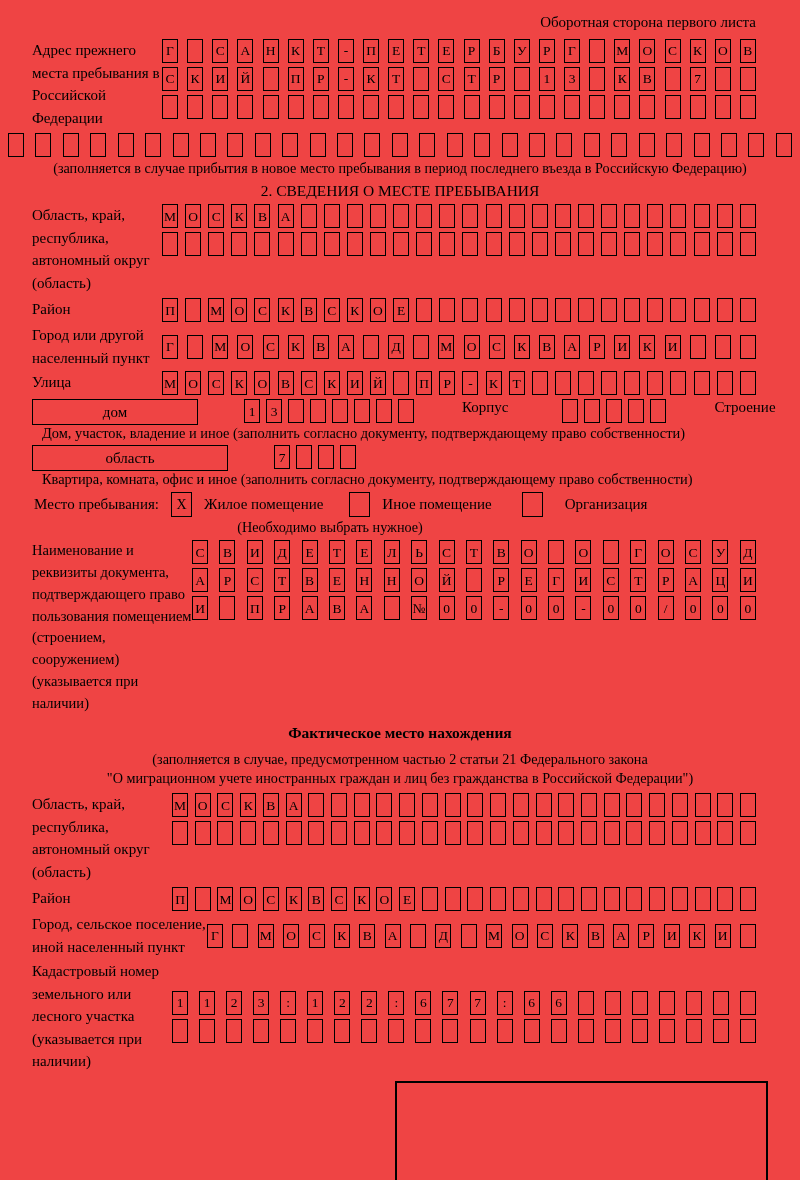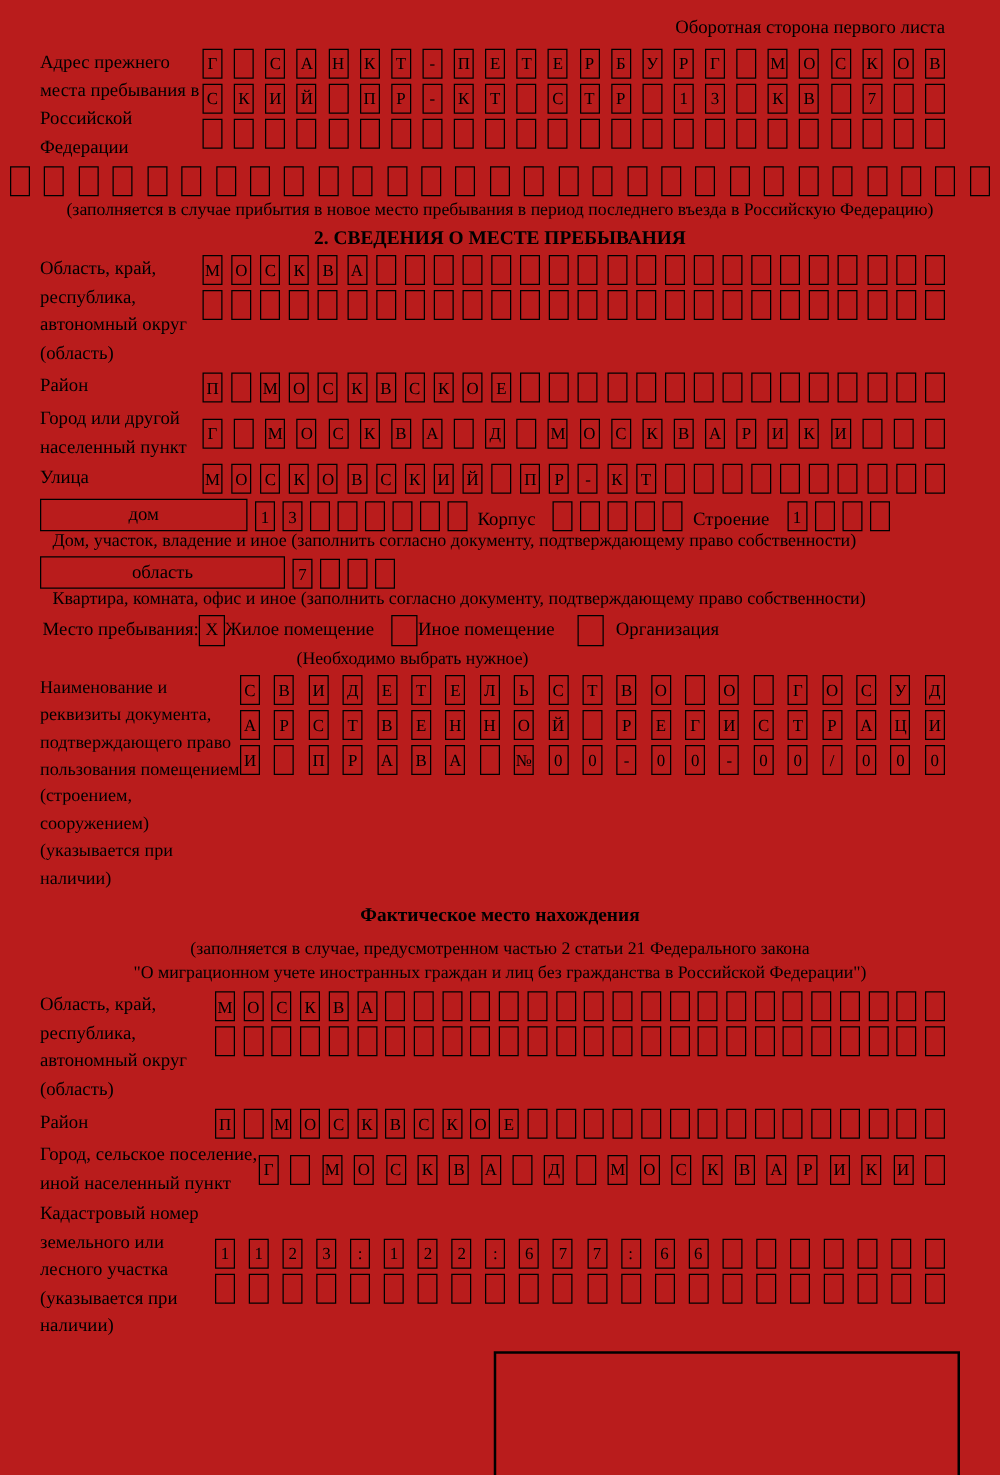"Оборотная сторона первого листа" .page { background: #b91c1c -> #ef4444 }
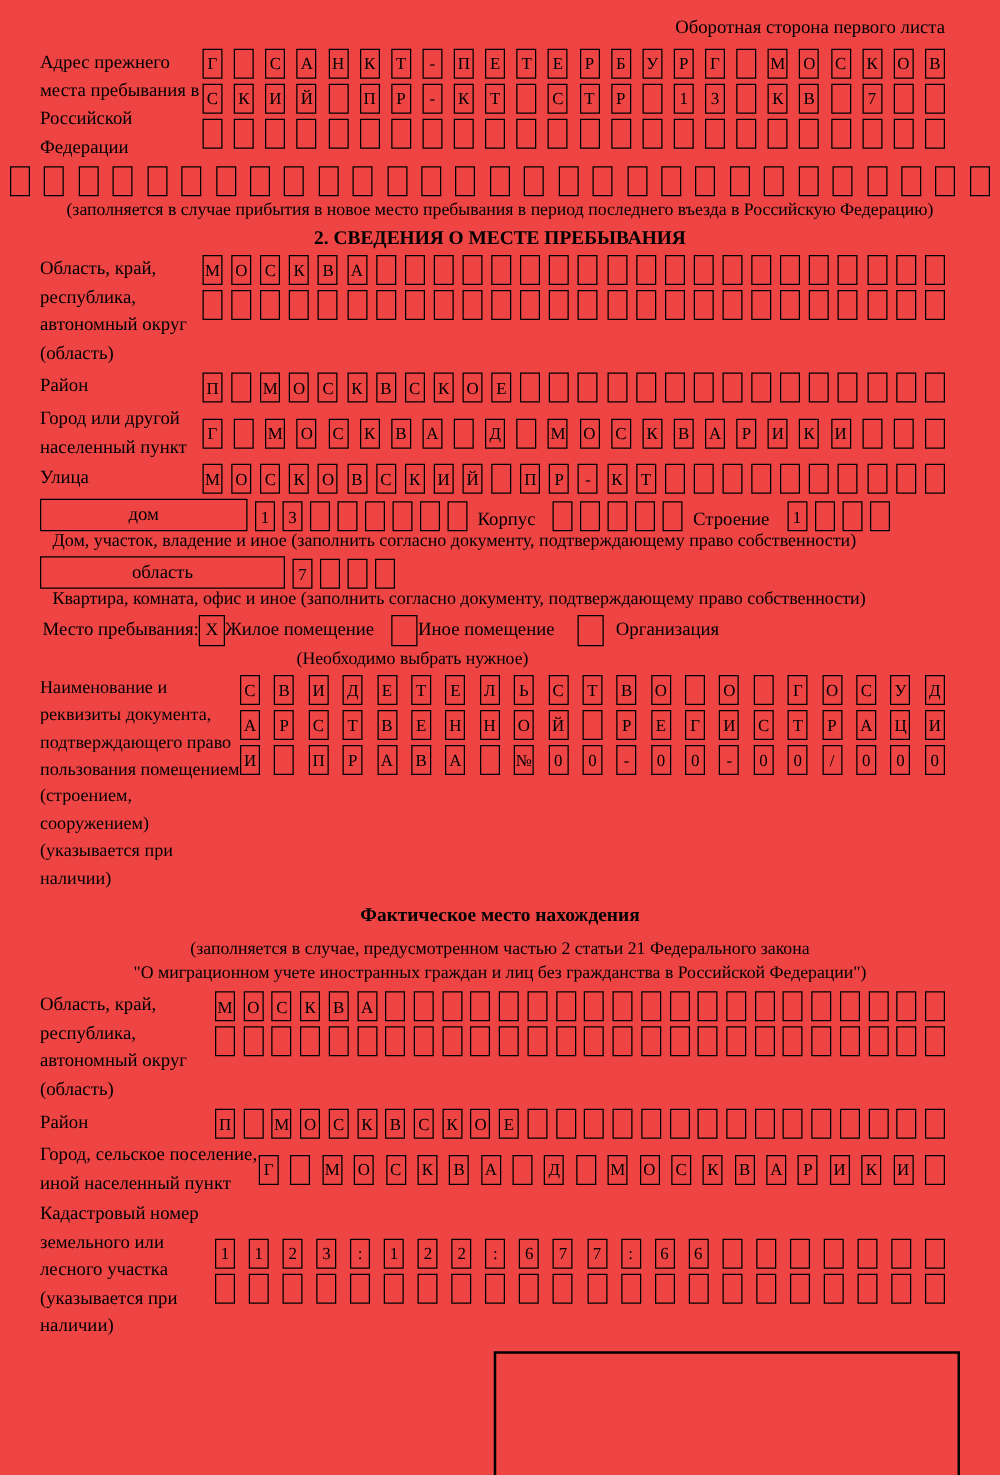"2. СВЕДЕНИЯ О МЕСТЕ ПРЕБЫВАНИЯ" .sec-title { font-weight: bold -> normal }
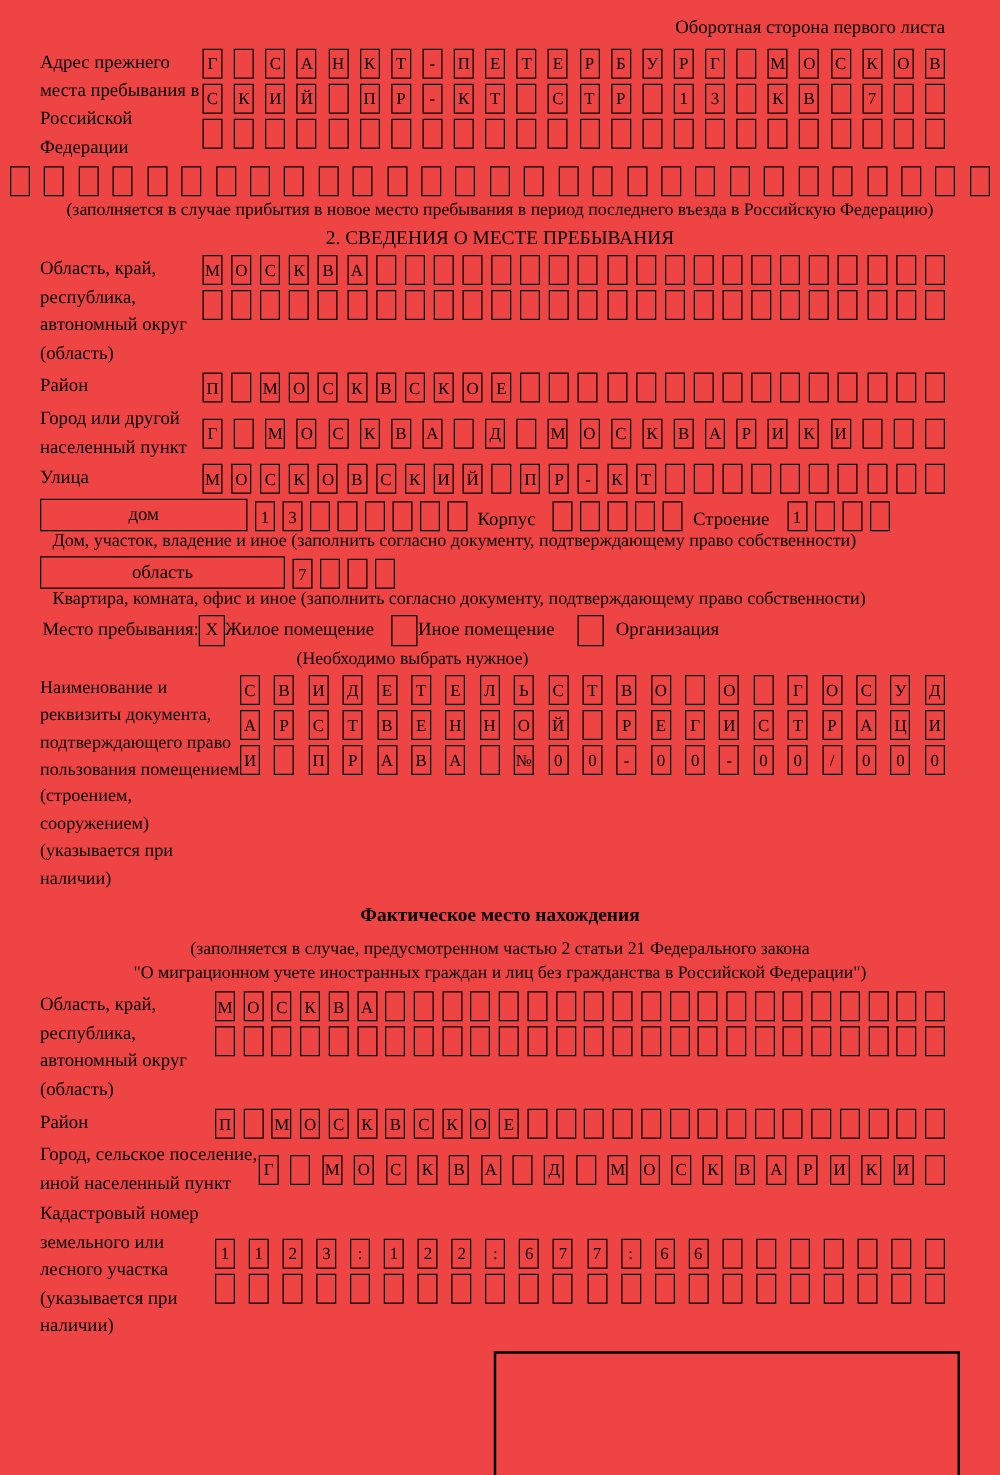"дом" .inline-line { align-items: flex-end -> flex-start; gap: none -> 40px }
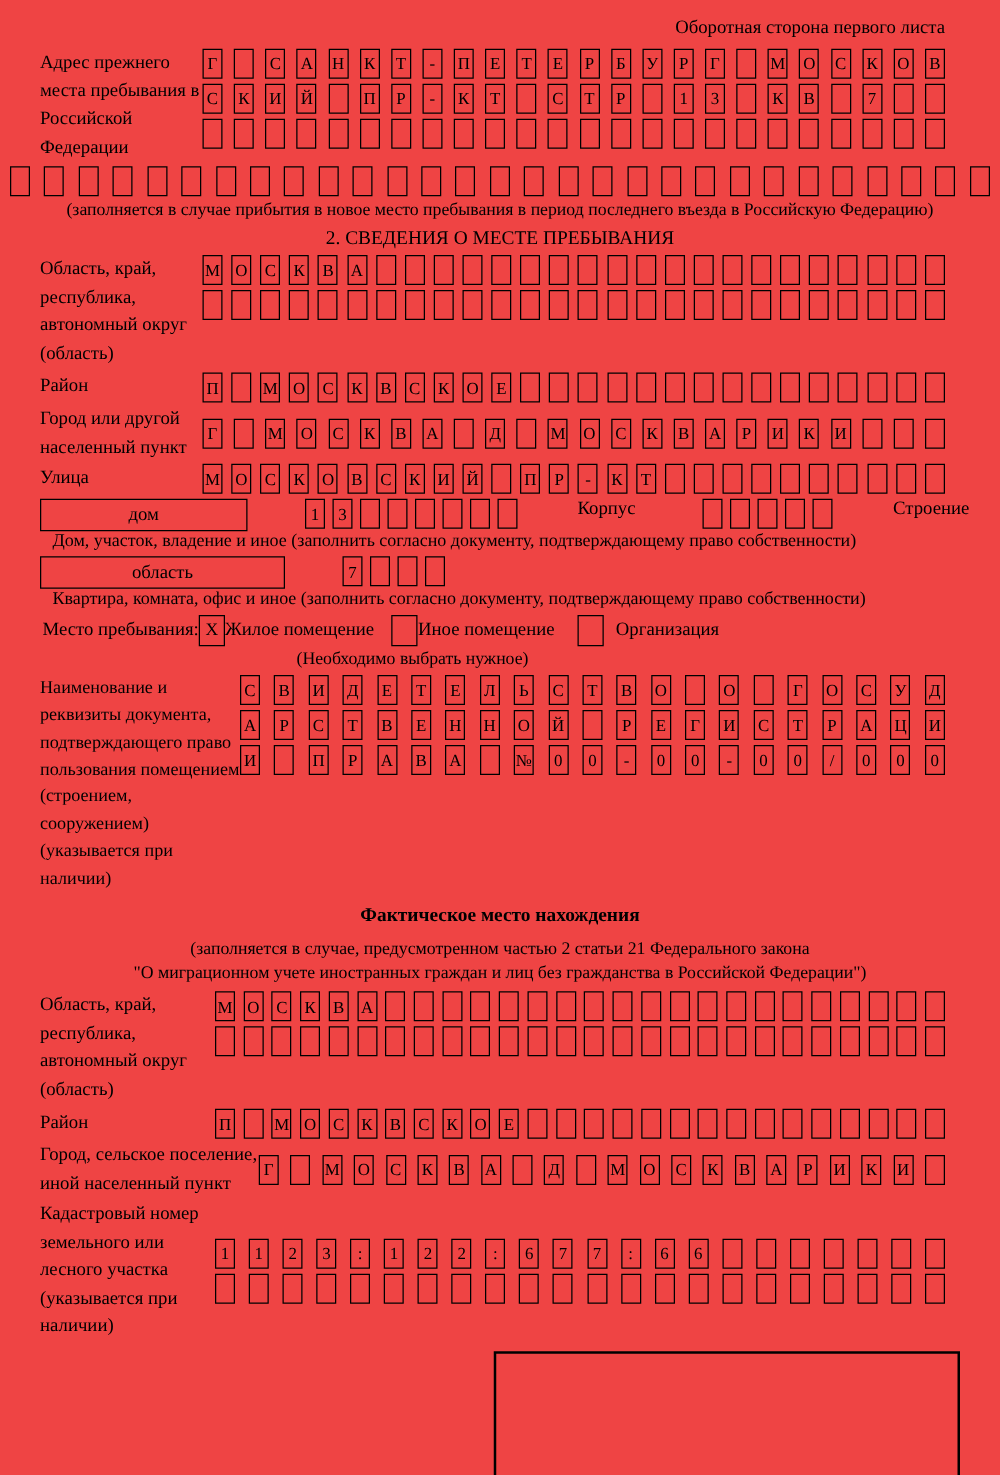"Место пребывания:" .mesto-line { gap: 0 -> 12px }
